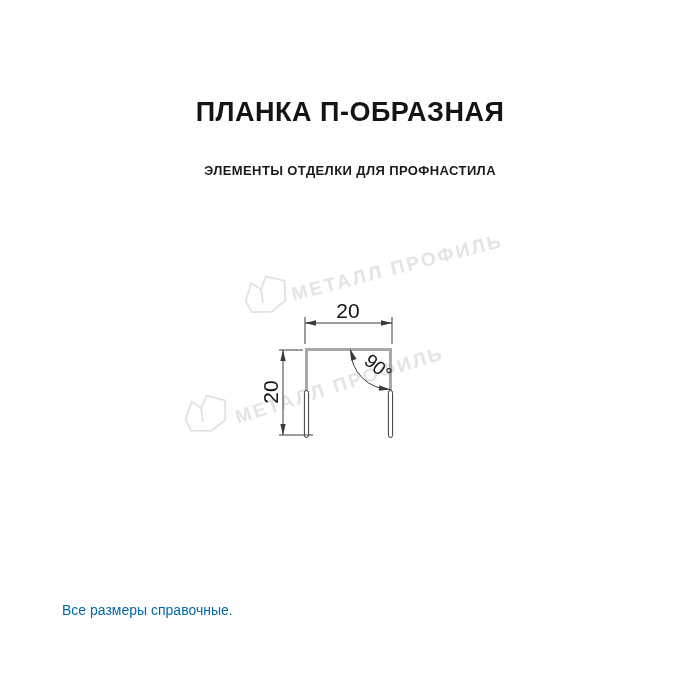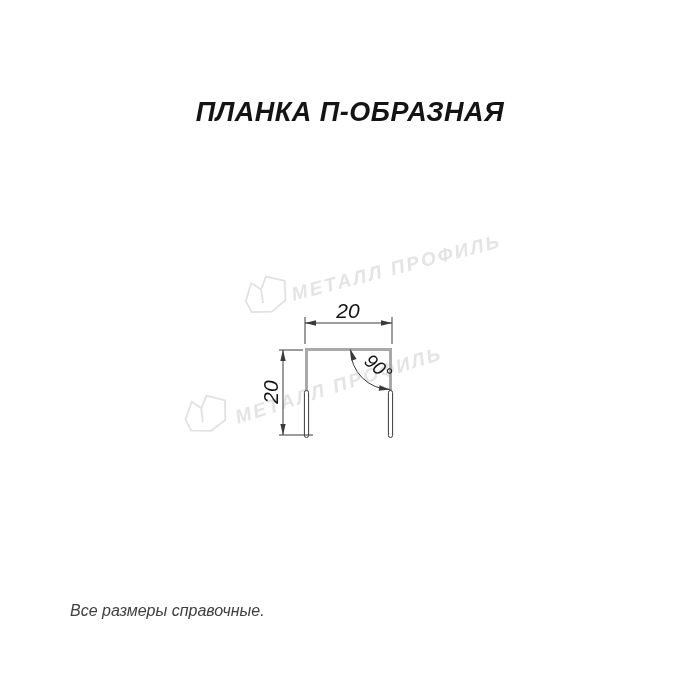"ПЛАНКА П-ОБРАЗНАЯ" .canvas { font-style: italic -> none }
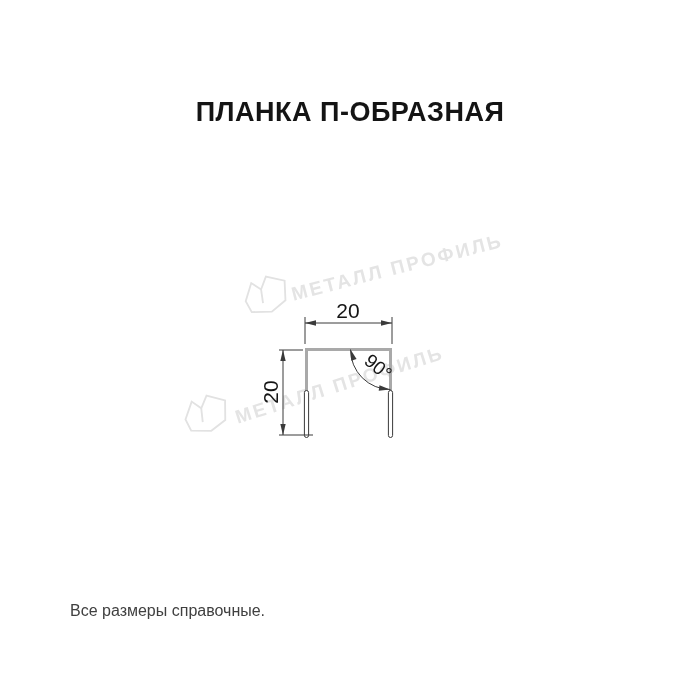"ЭЛЕМЕНТЫ ОТДЕЛКИ ДЛЯ ПРОФНАСТИЛА" div.subtitle { html: none -> <div>ЭЛЕМЕНТЫ ОТДЕЛКИ ДЛЯ ПРОФНАСТИЛА</div> }
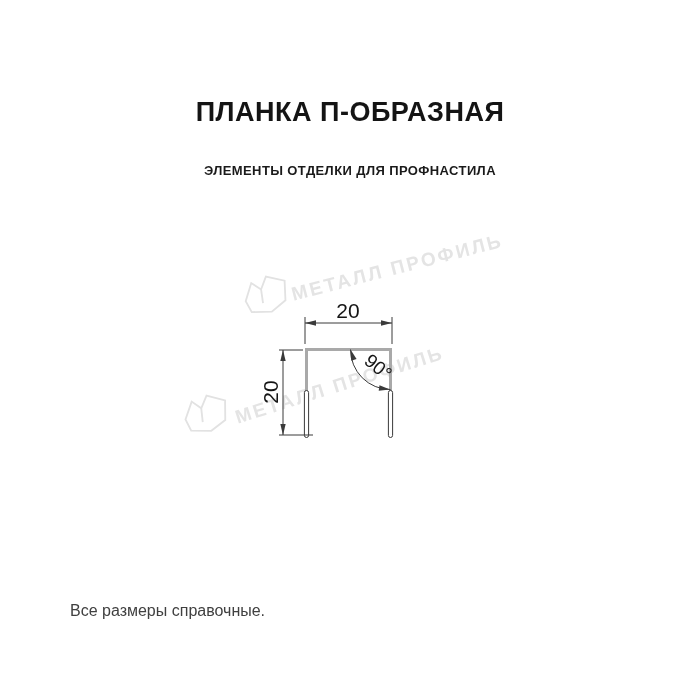"Все размеры справочные." .footer { color: #404040 -> #0369a1; font-size: 16px -> 14px; left: 70px -> 62px }
